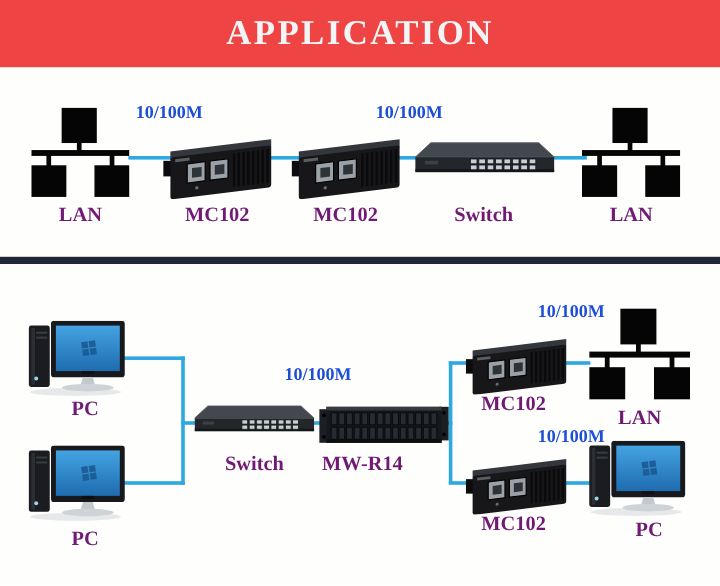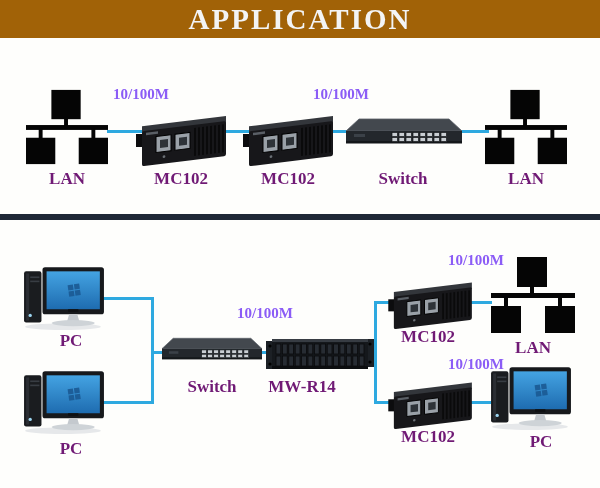"APPLICATION" .banner { background: #a16207 -> #ef4444; height: 38px -> 56px }
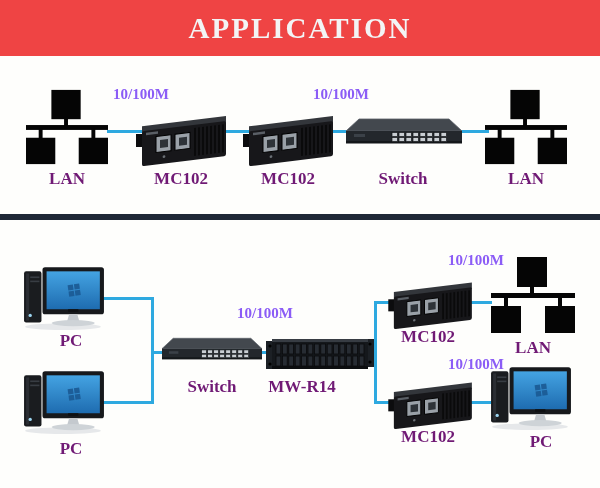"10/100M" .spd { color: #8b5cf6 -> #1d4ed8 }
